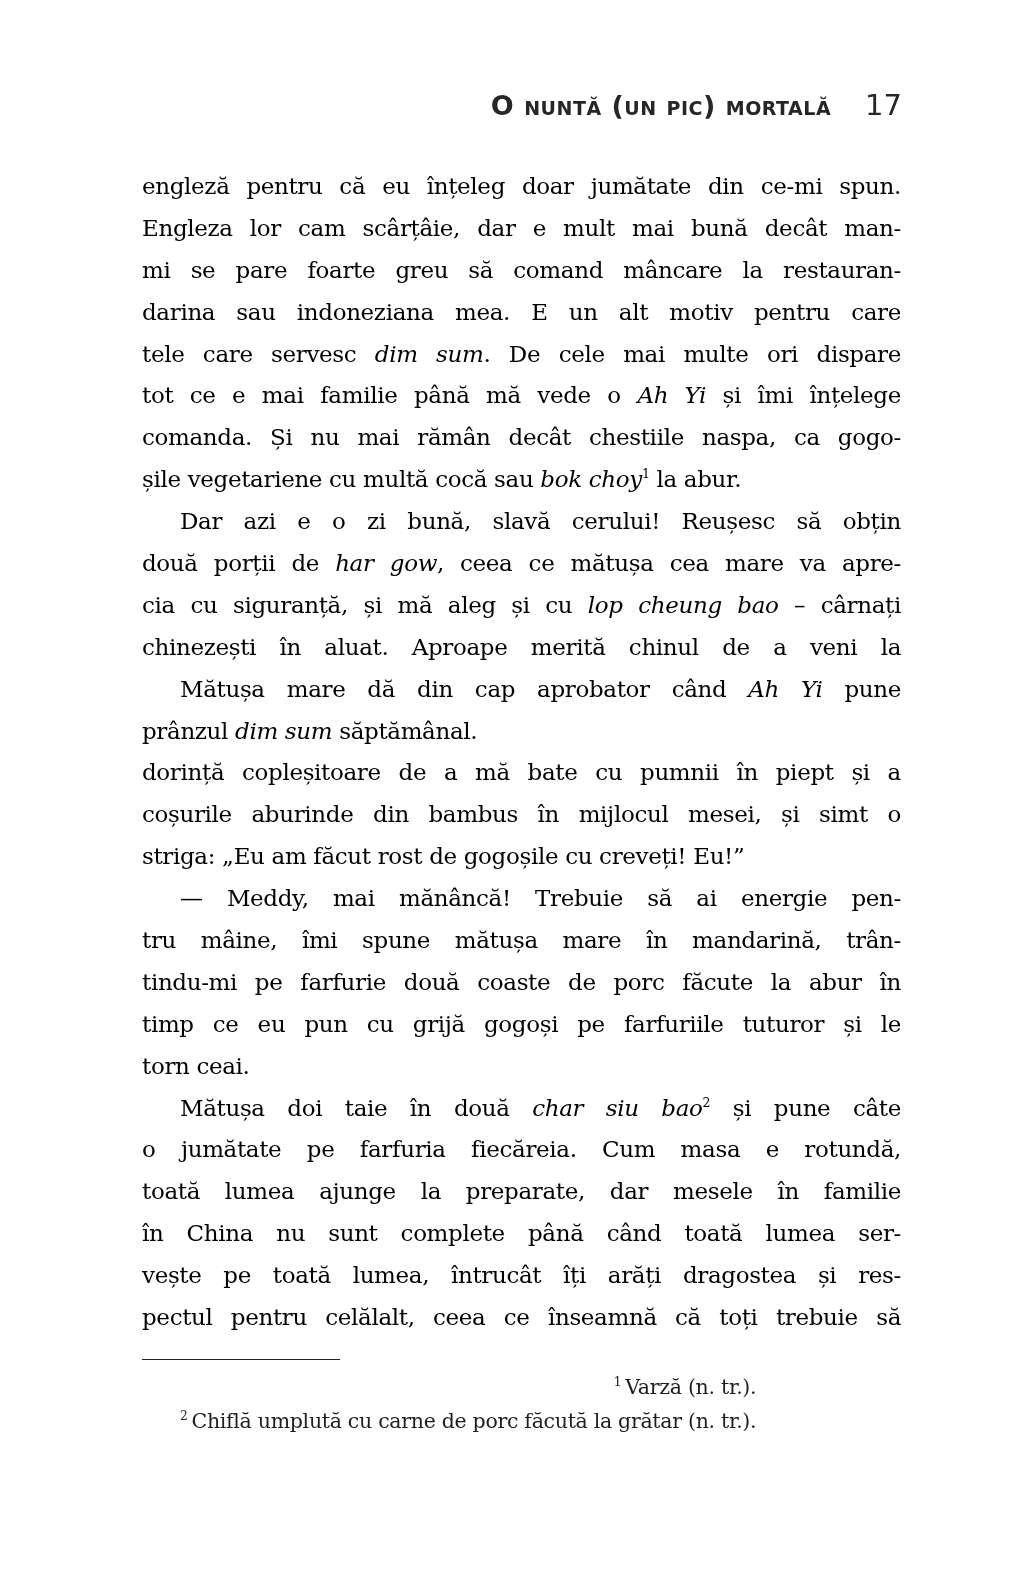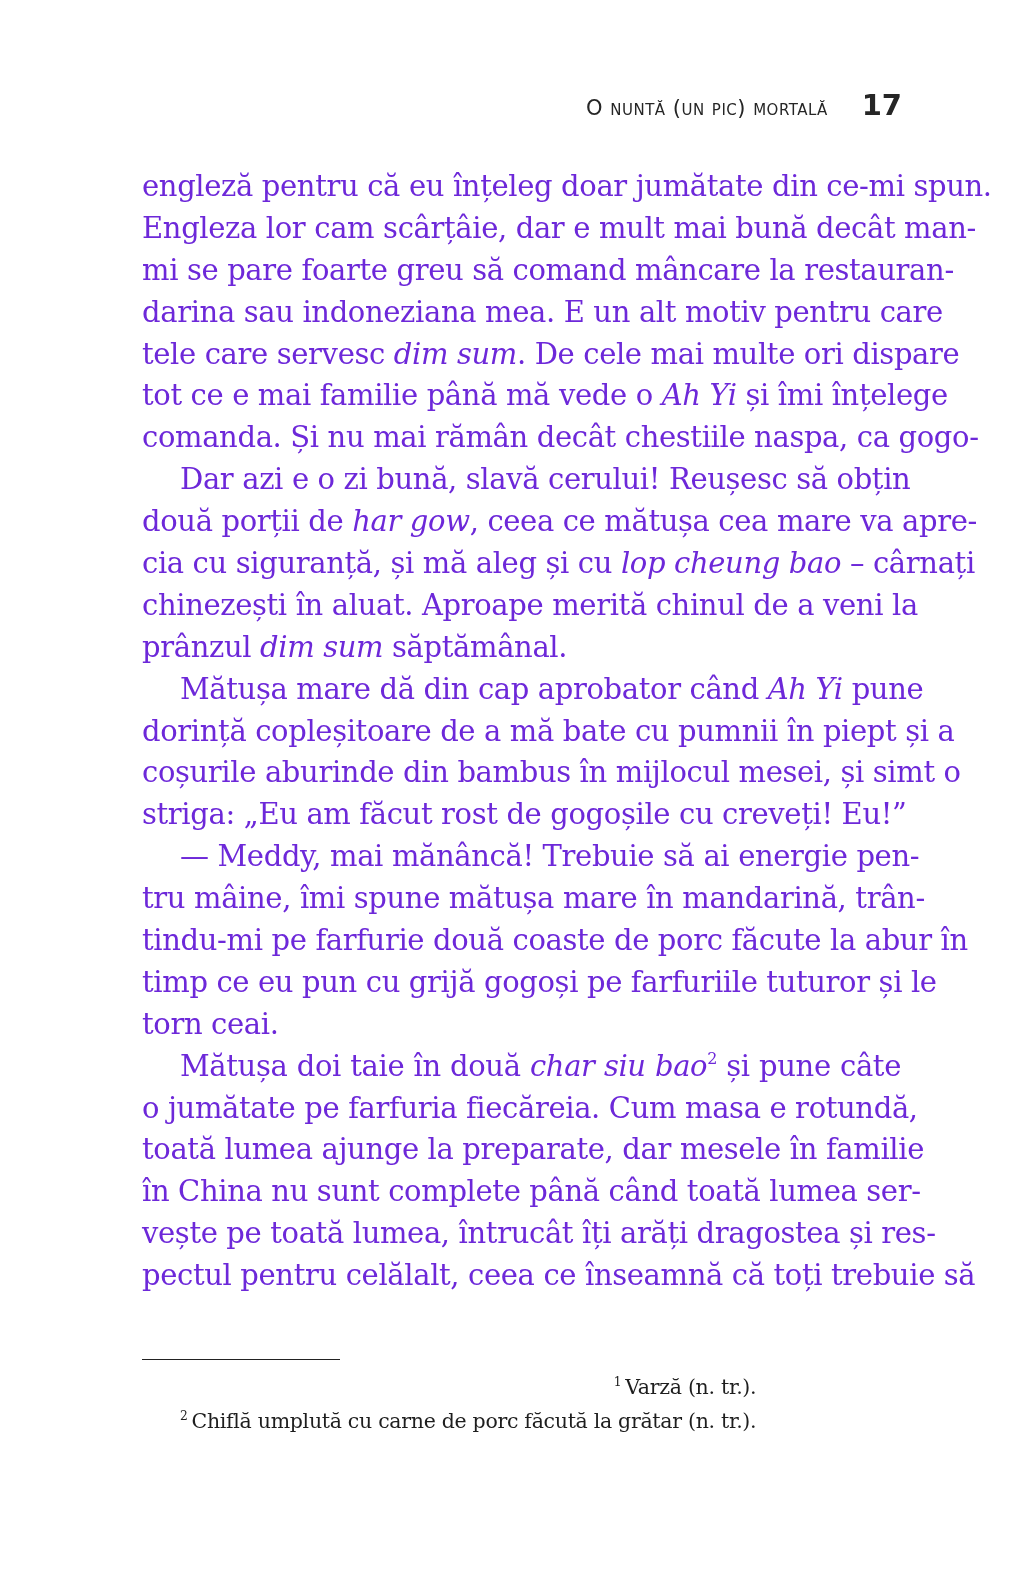"O nuntă (un pic) mortală" .header-title { font-size: 21px -> 27px; font-weight: 400 -> 700 }
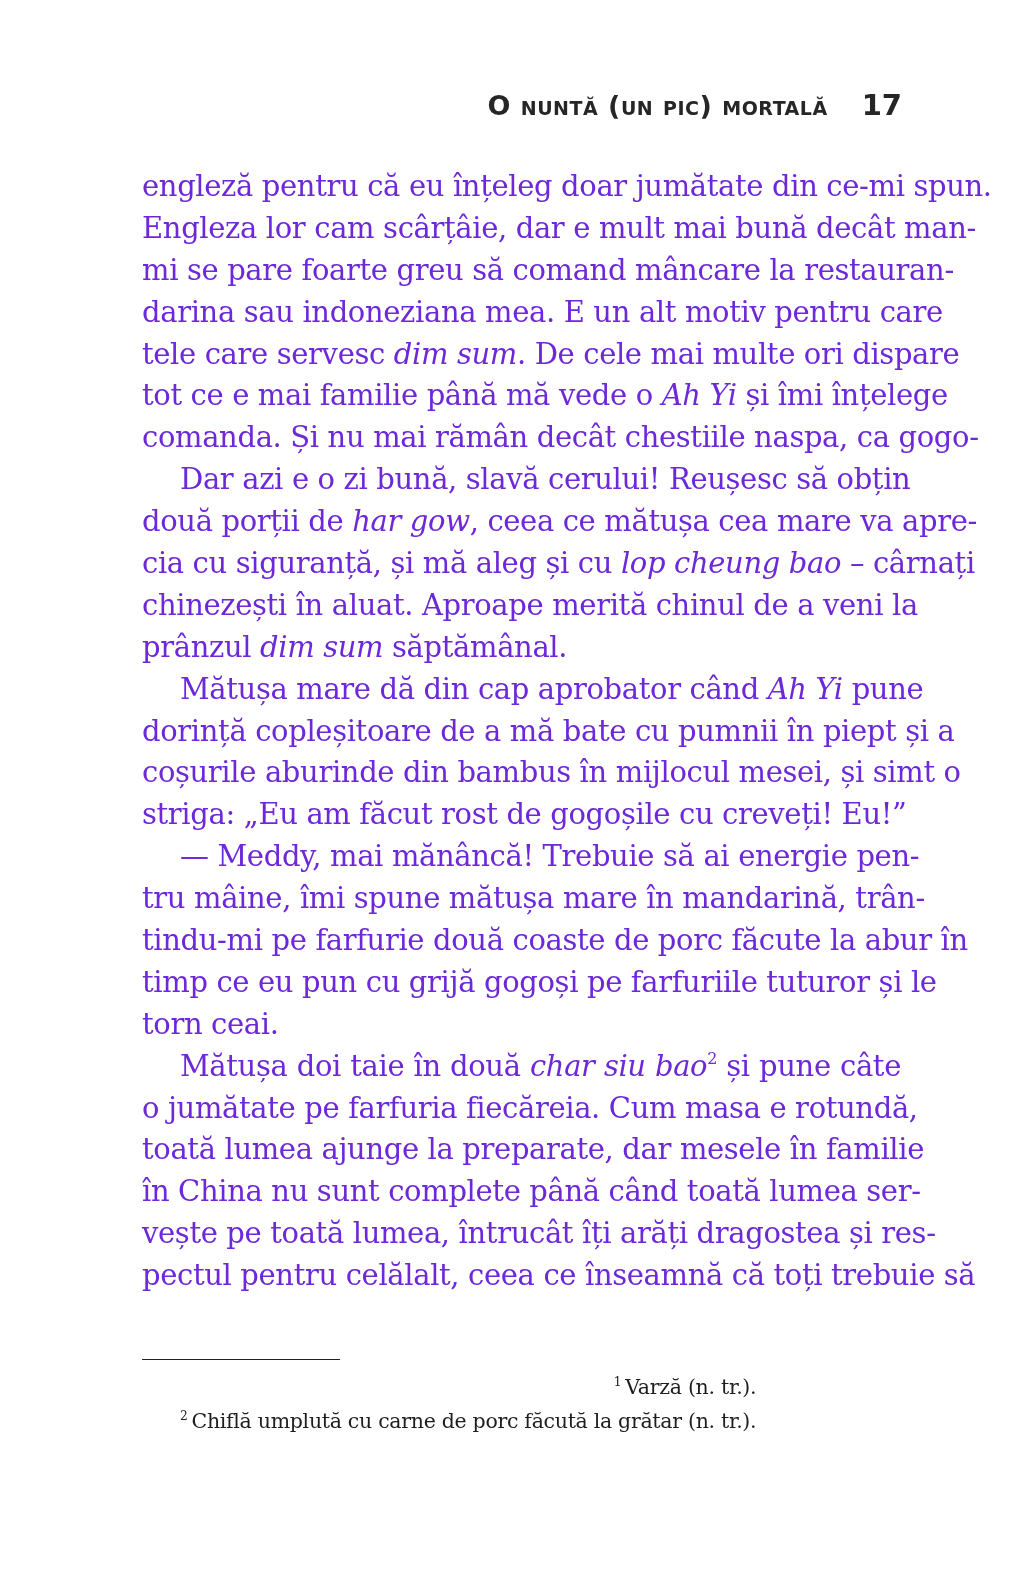"17" .header-page { font-weight: 700 -> 400 }
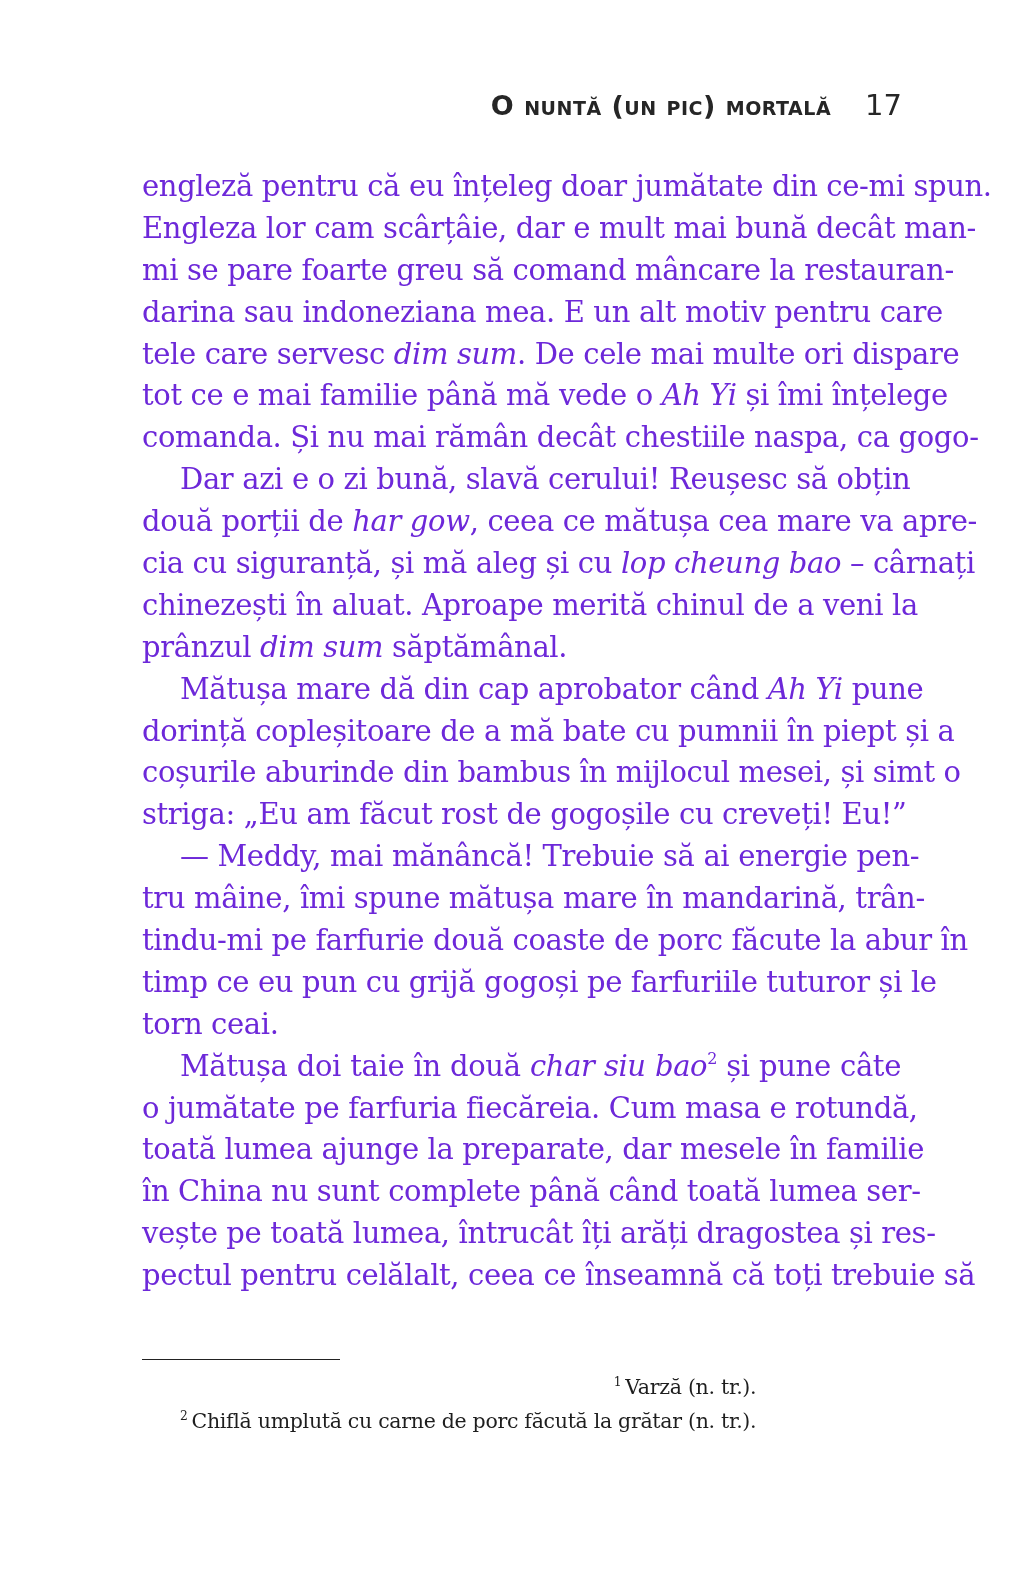"engleză pentru că eu înțeleg" .text-block { color: #6d28d9 -> #000000; font-size: 29px -> 23px }
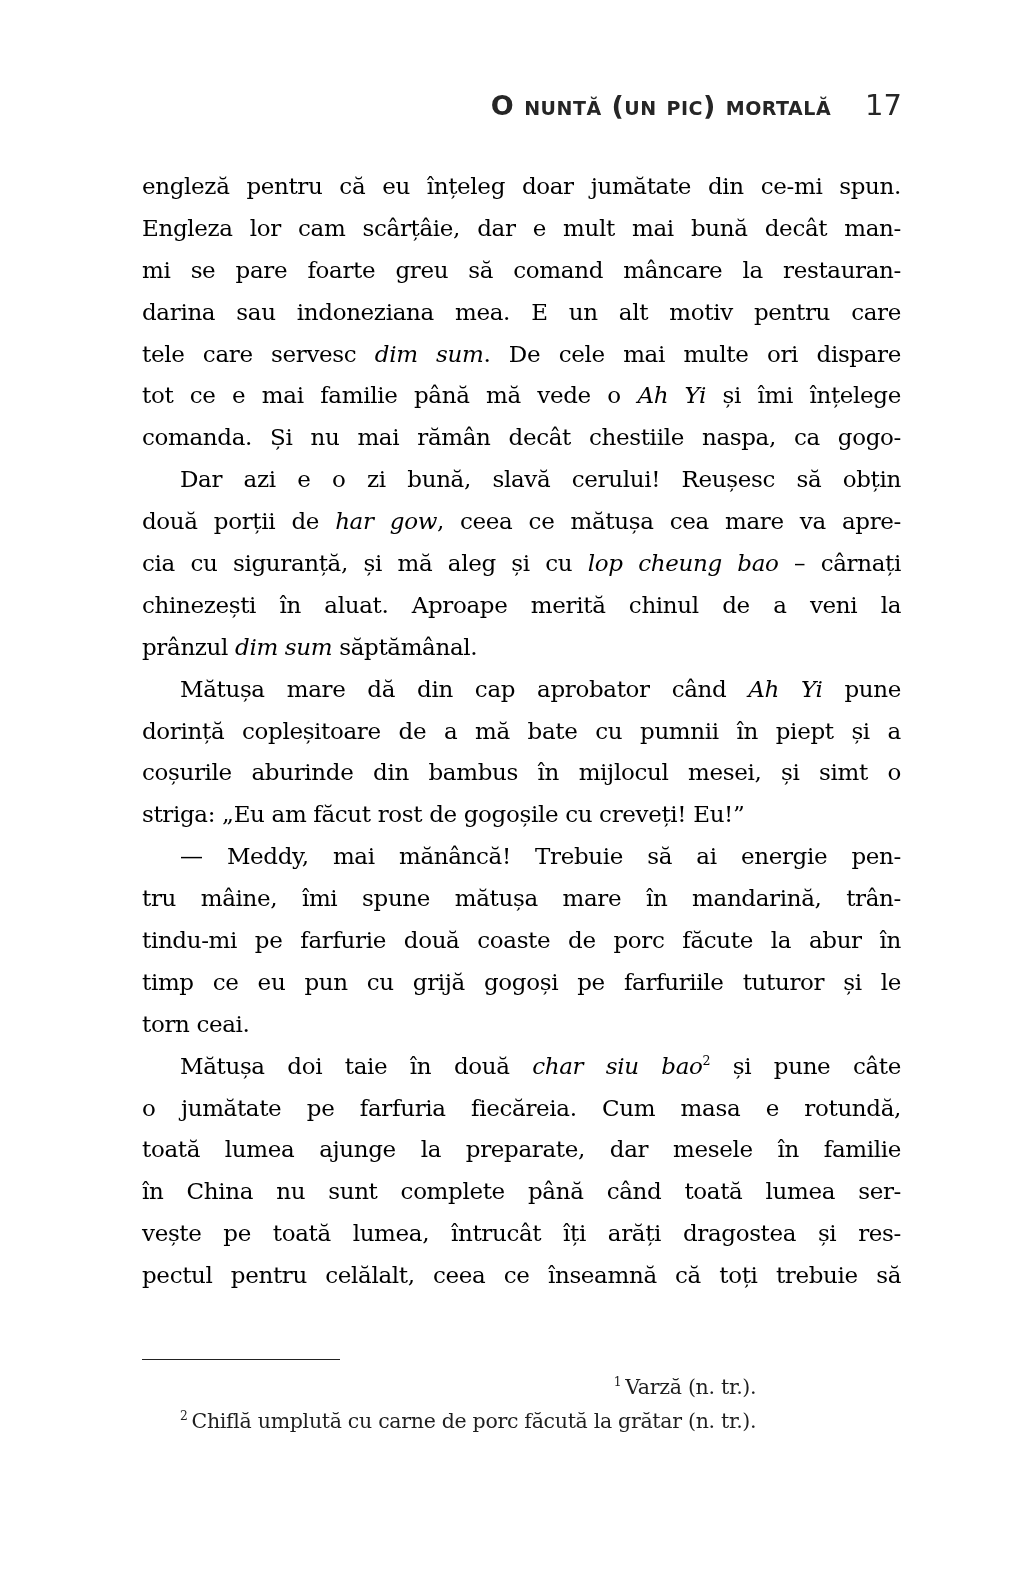"șile vegetariene cu multă cocă" div.line { html: none -> <div><span>șile vegetariene cu multă cocă sau </span><i>bok choy</i><sup>1</sup><span> la abur.</span></div> }
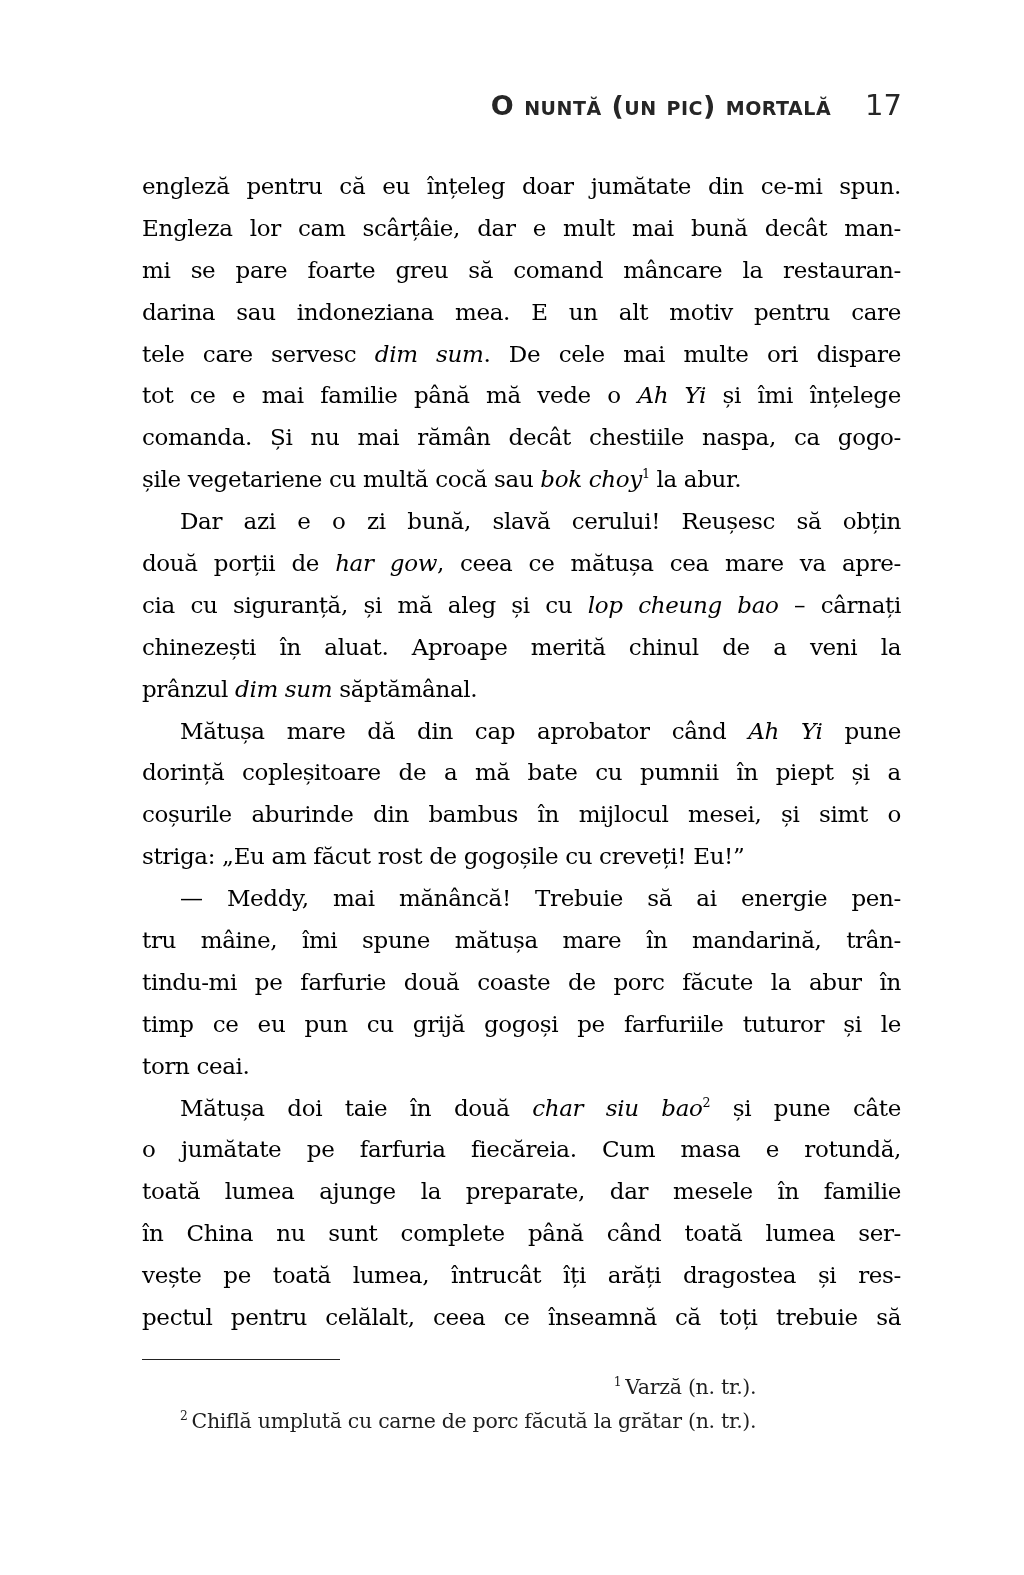"prânzul dim sum săptămânal." div.line { order: before "Mătușa mare dă din cap" -> after "Mătușa mare dă din cap" }
